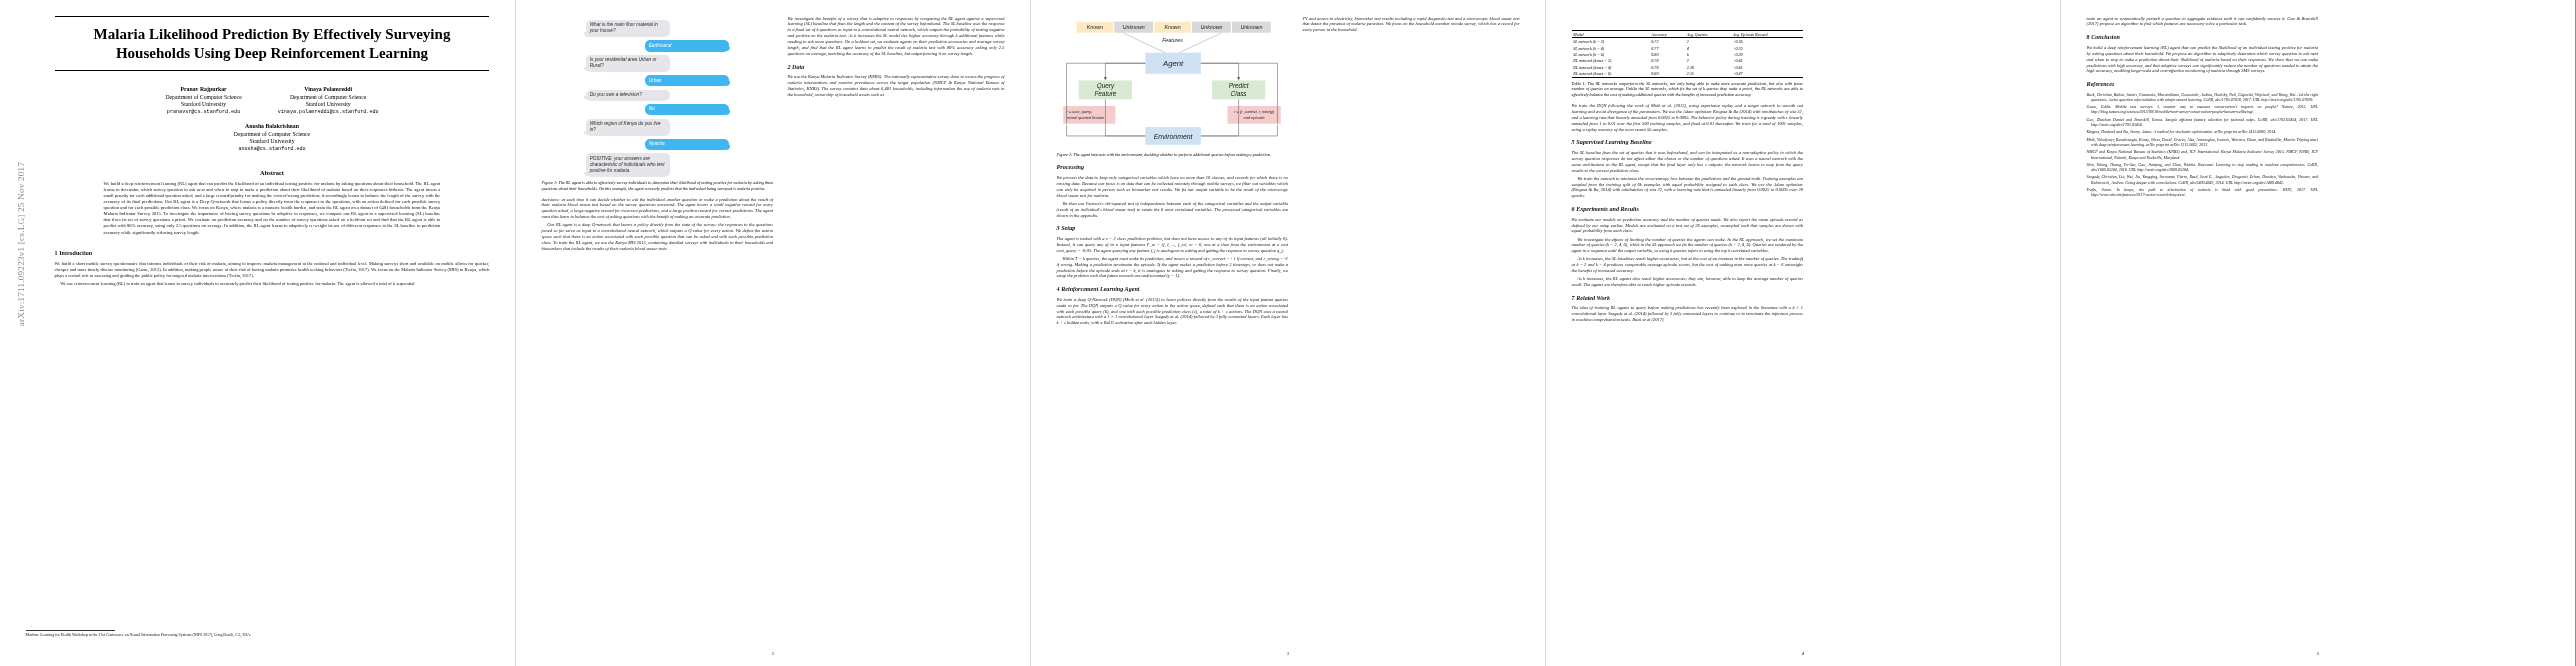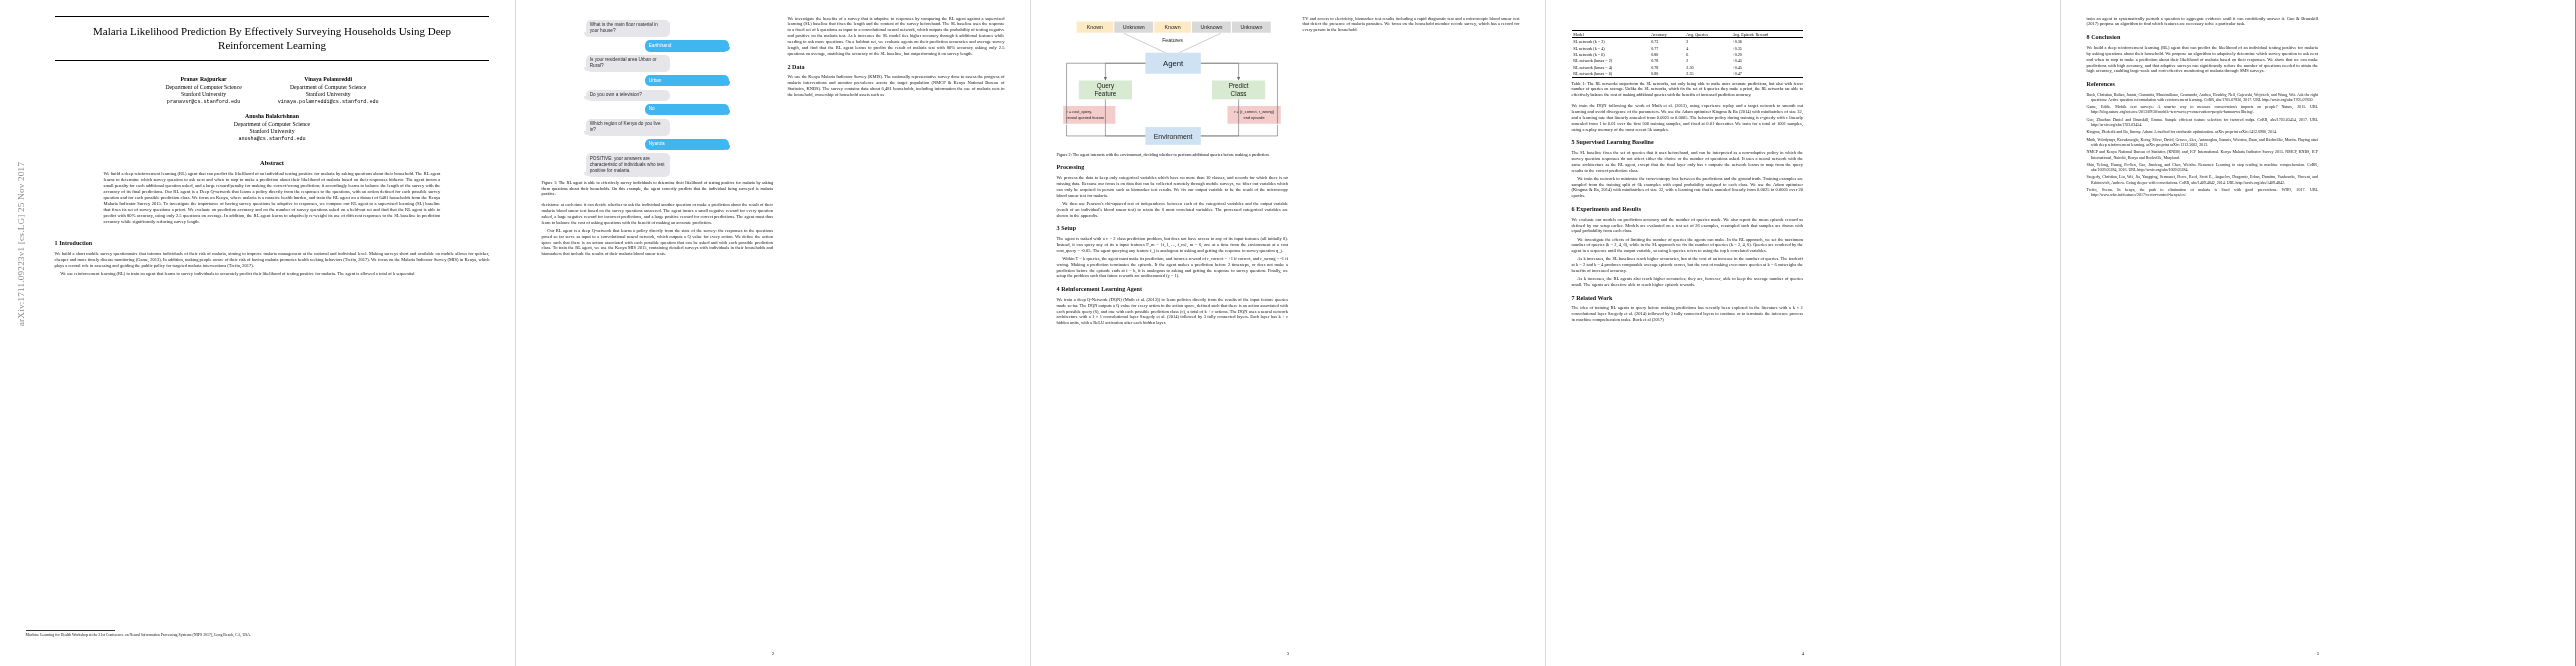"Malaria Likelihood Prediction By" .paper-title { font-size: 11px -> 15px; font-weight: normal -> bold }
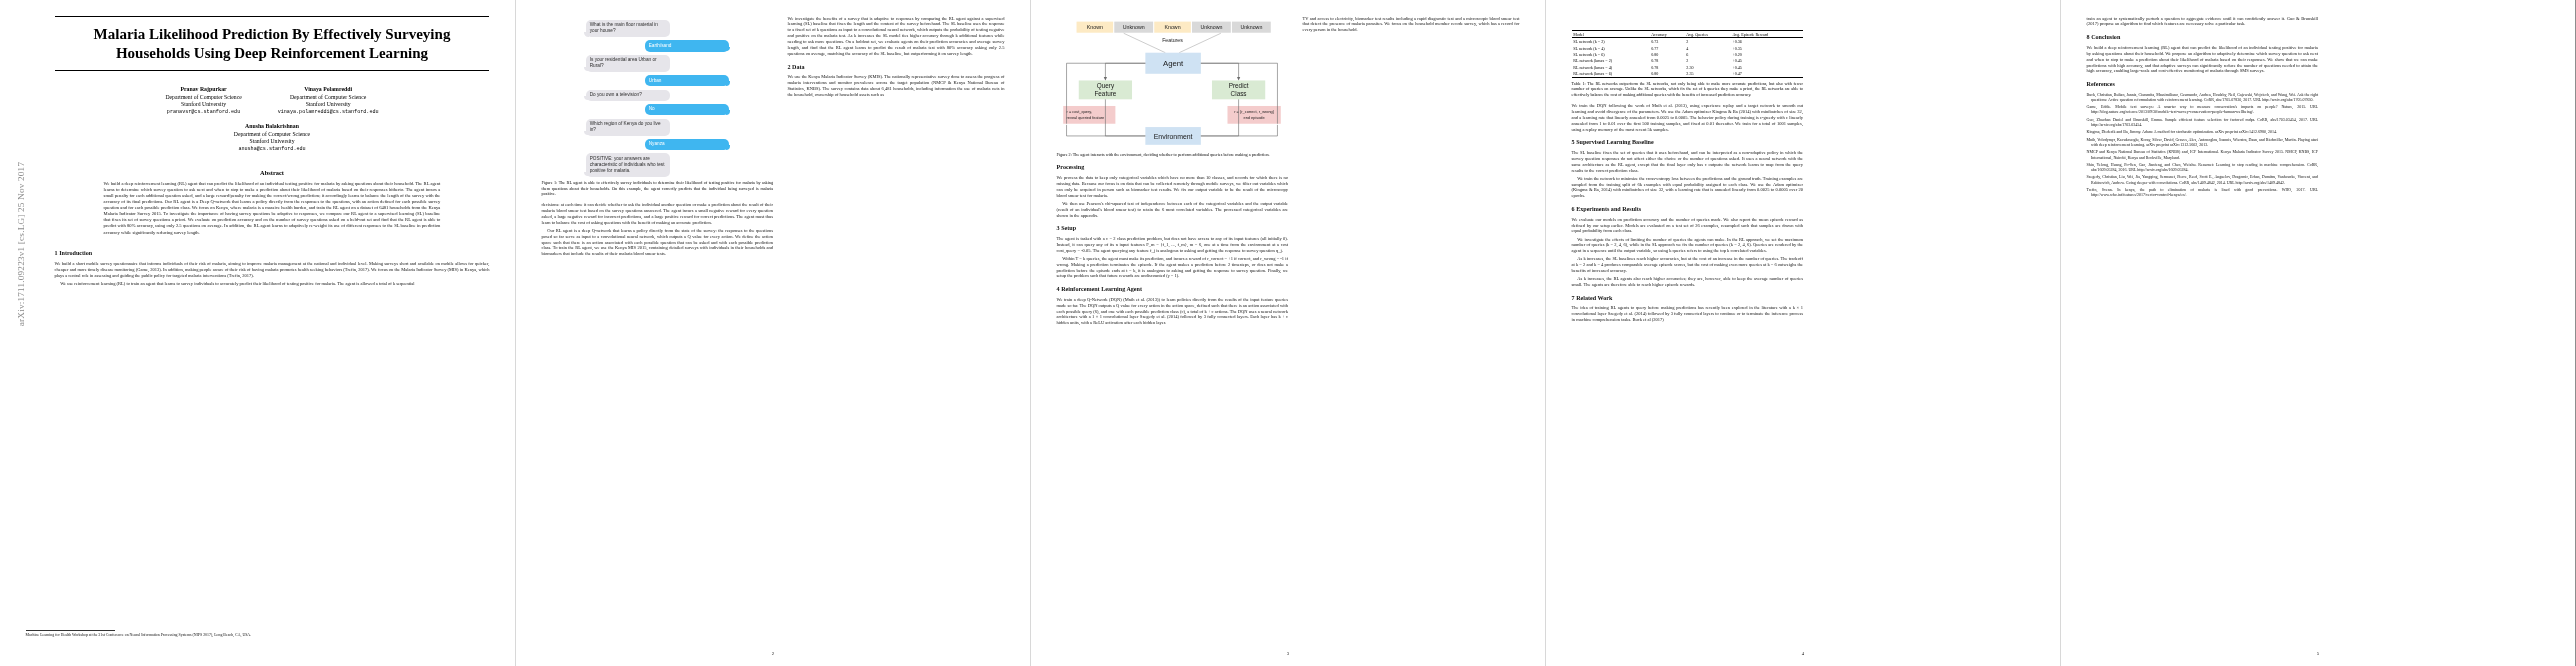"Agent" .page + .page { font-style: none -> italic }
